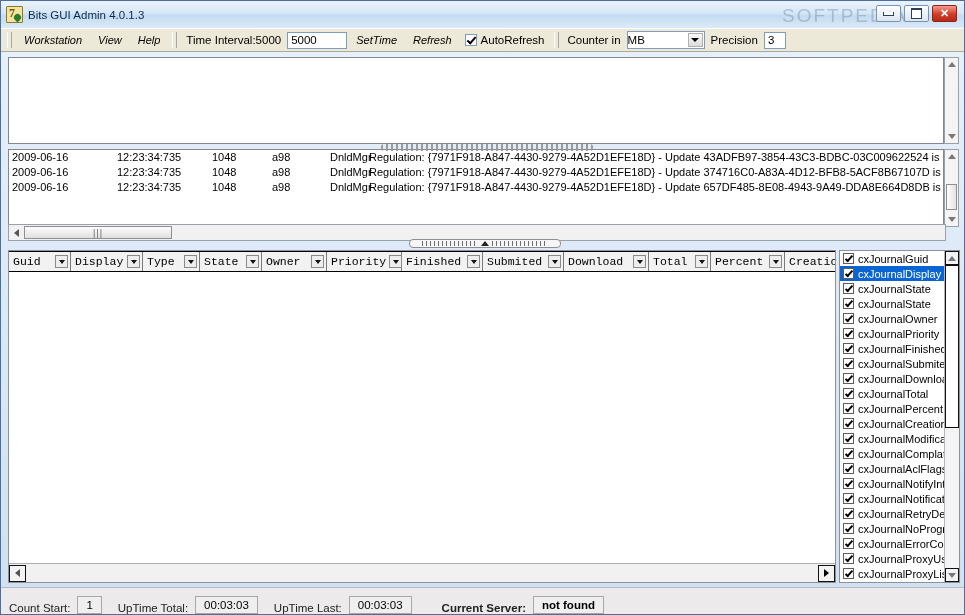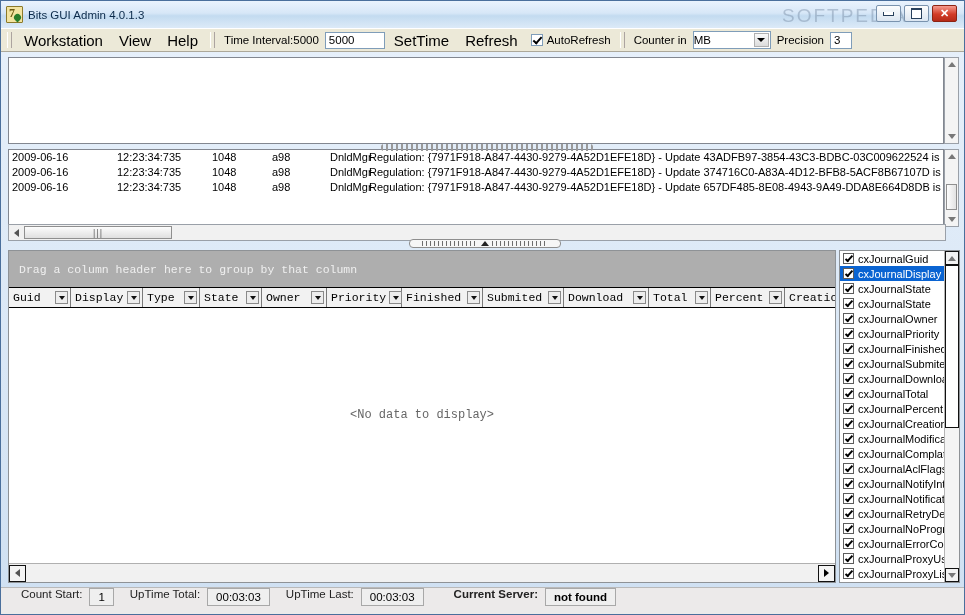"Workstation" .menuitem { font-size: 15px -> 11px; font-style: none -> italic }
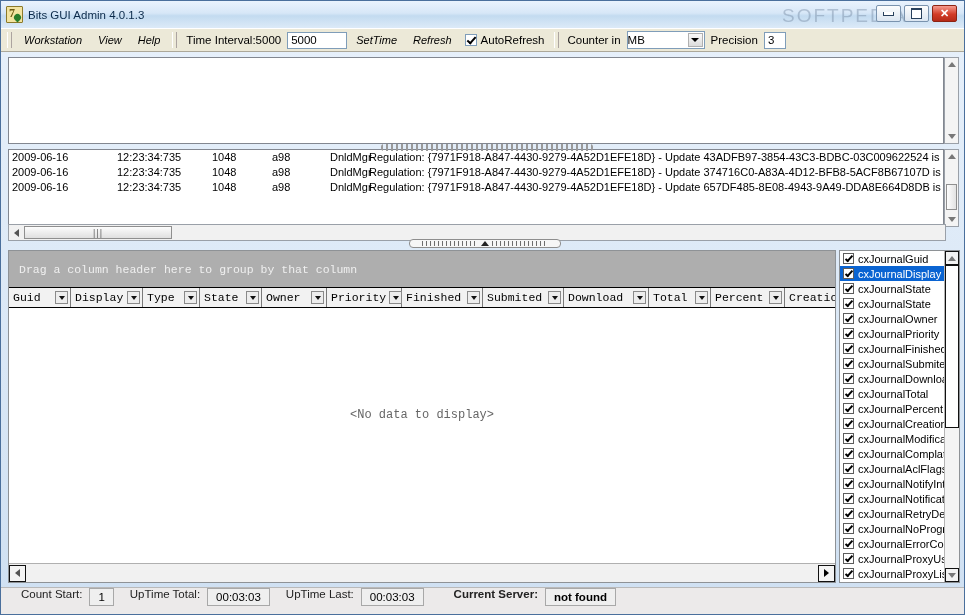"Drag a column header here" div.groupbar { html: <div> <span>Drag a column header here to group by that column</span> </div> -> none }
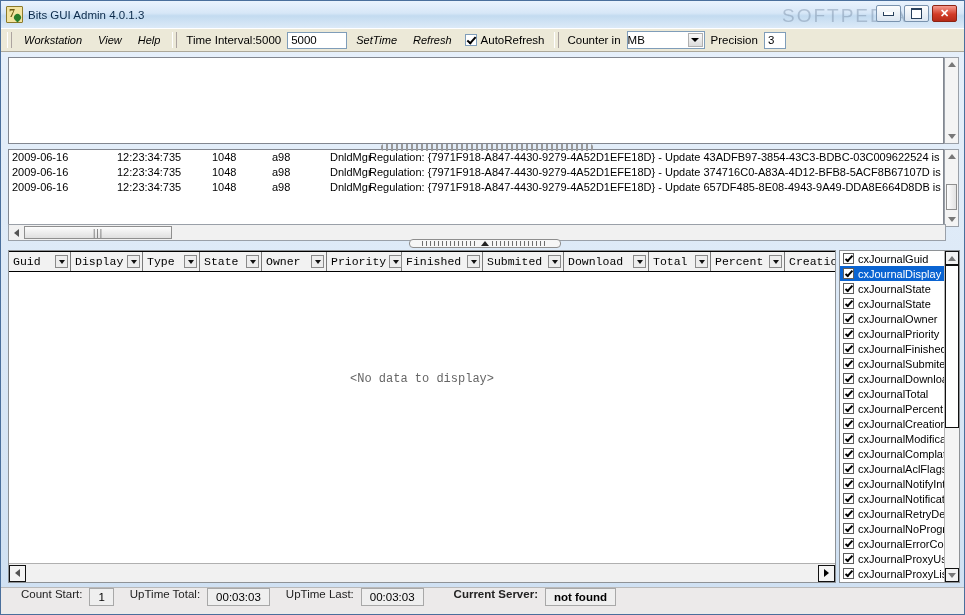"<No data to display>" div.gridbody { html: <div> <div>&lt;No data to display&gt;</div> </div> -> none }
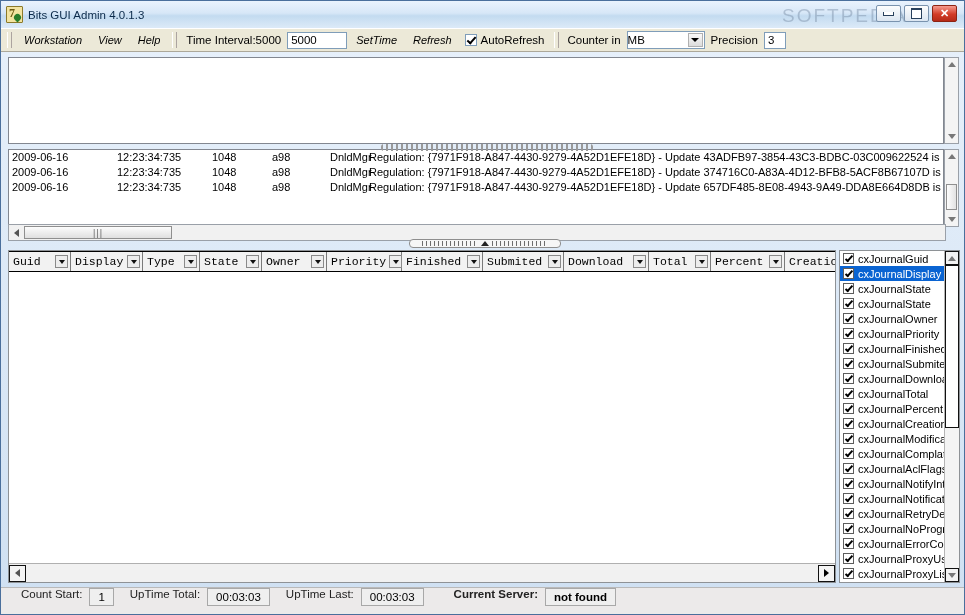"Count Start:" .statusbar { align-items: flex-start -> flex-end; padding-left: 20px -> 8px }
